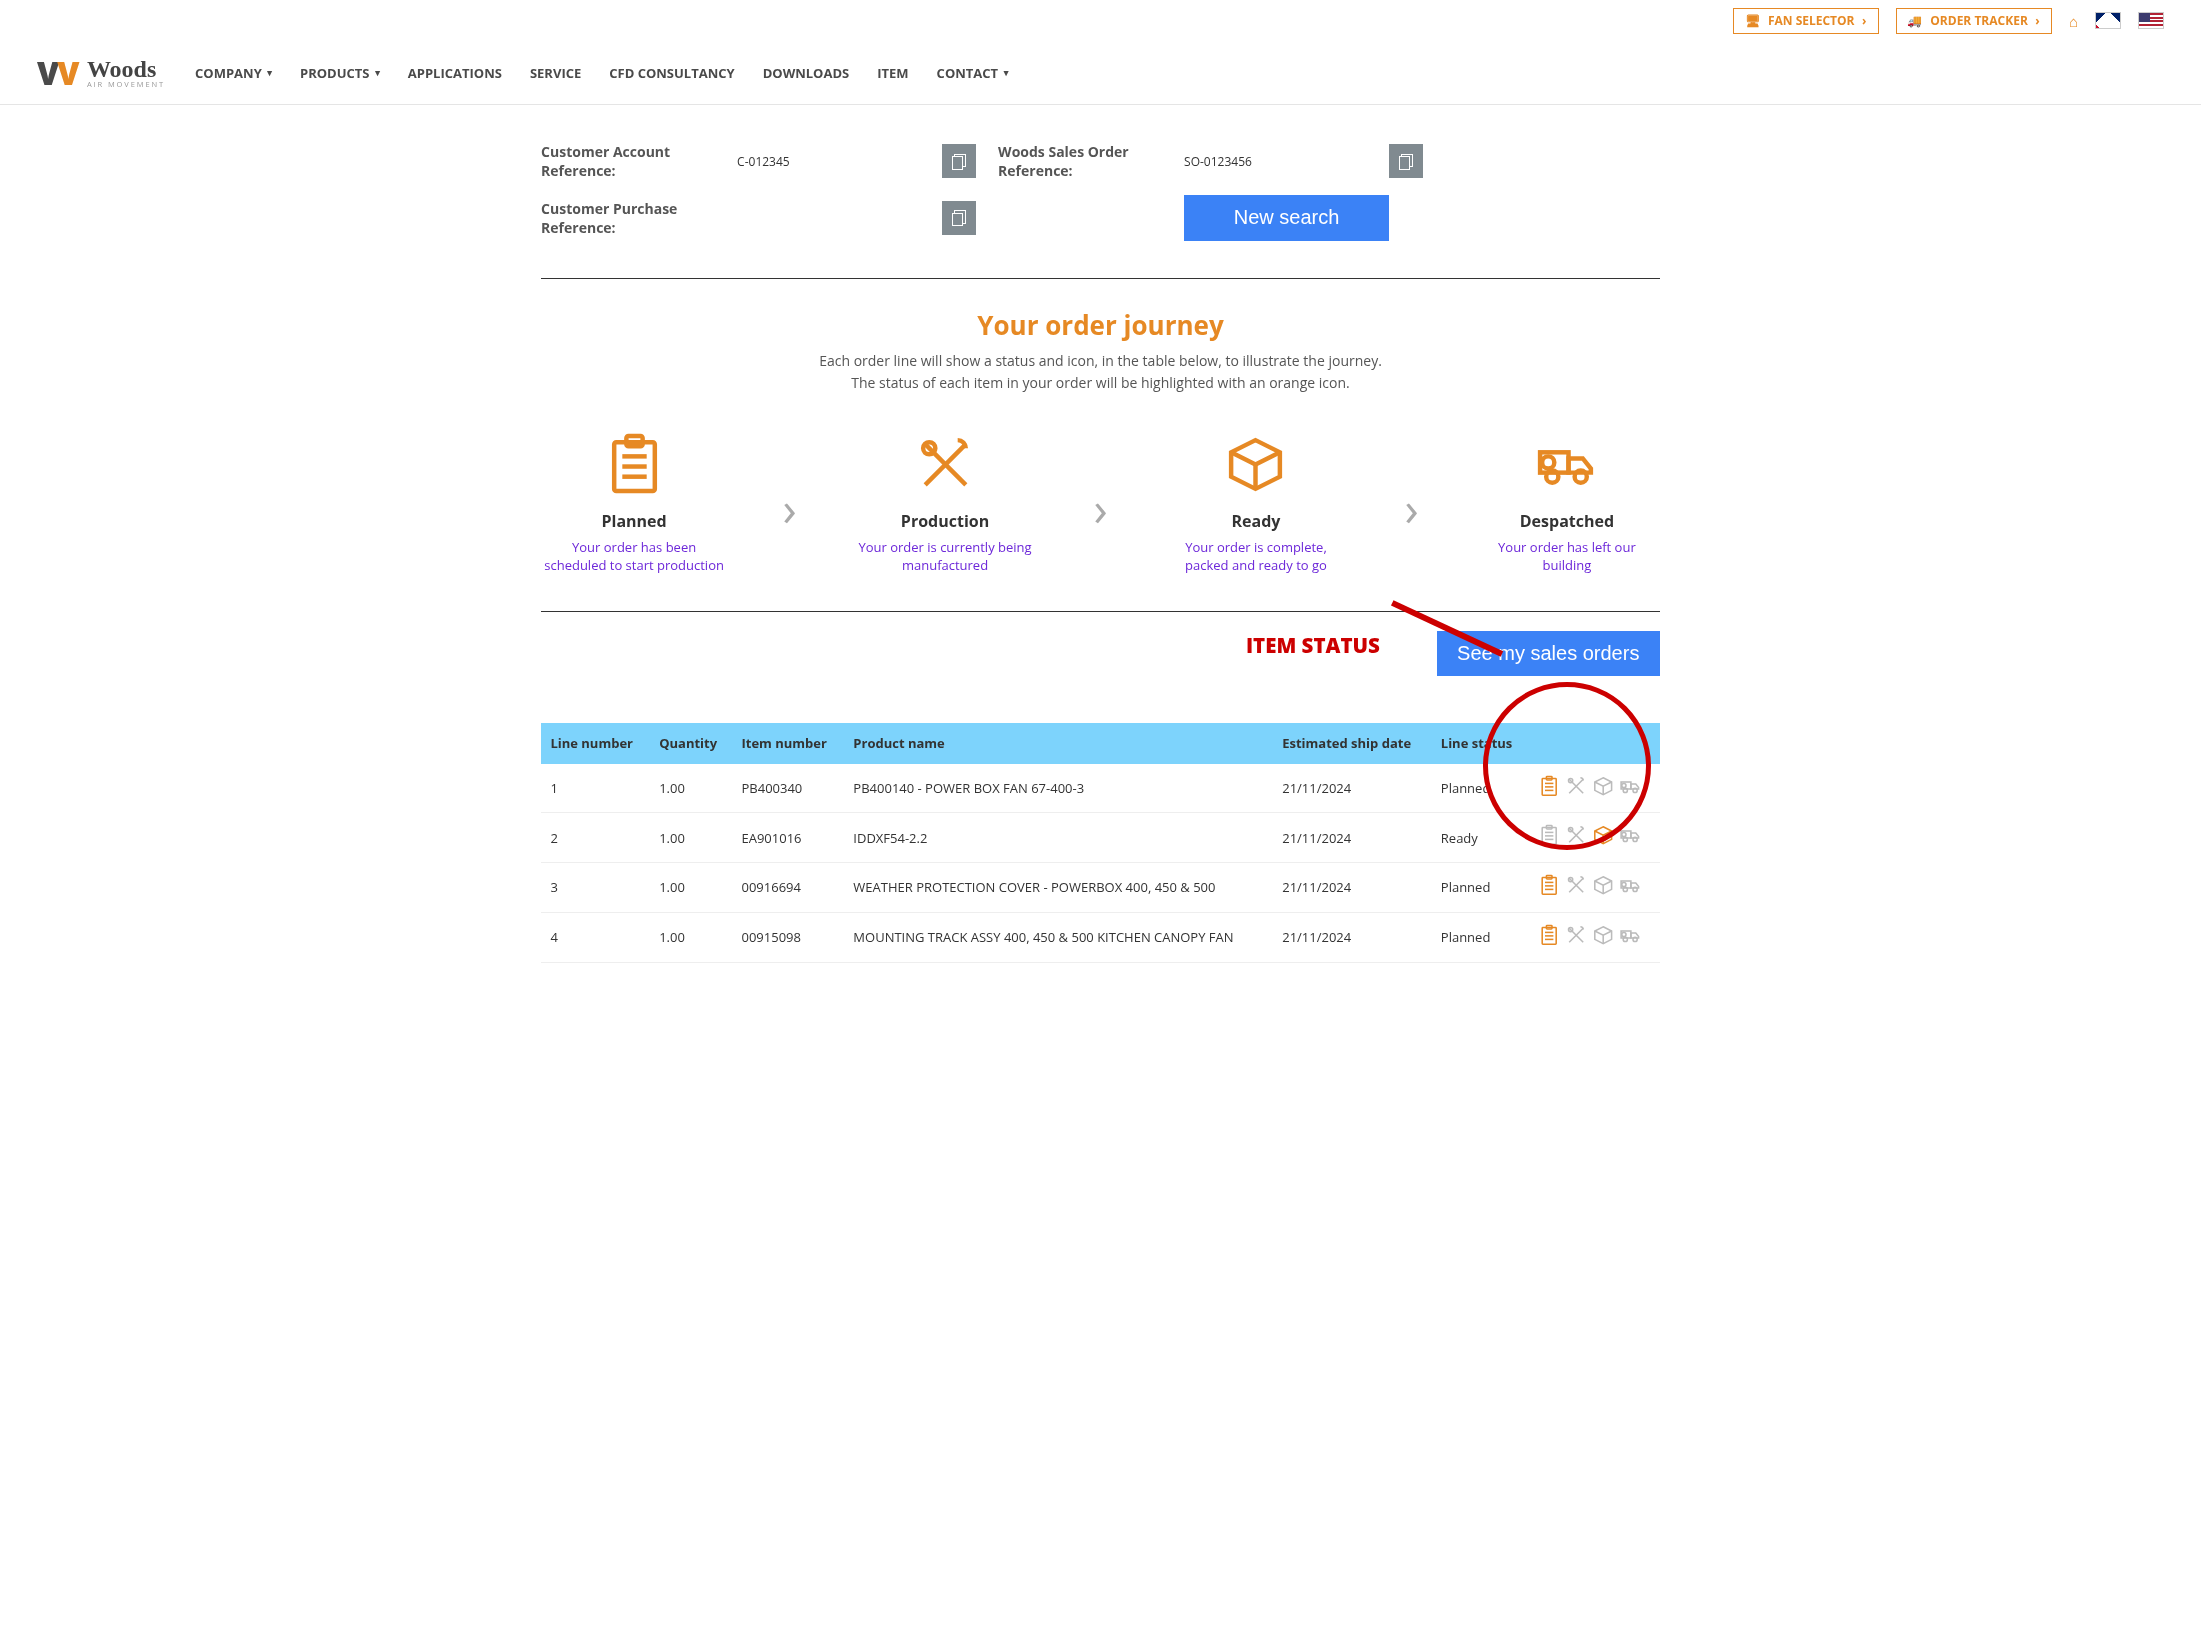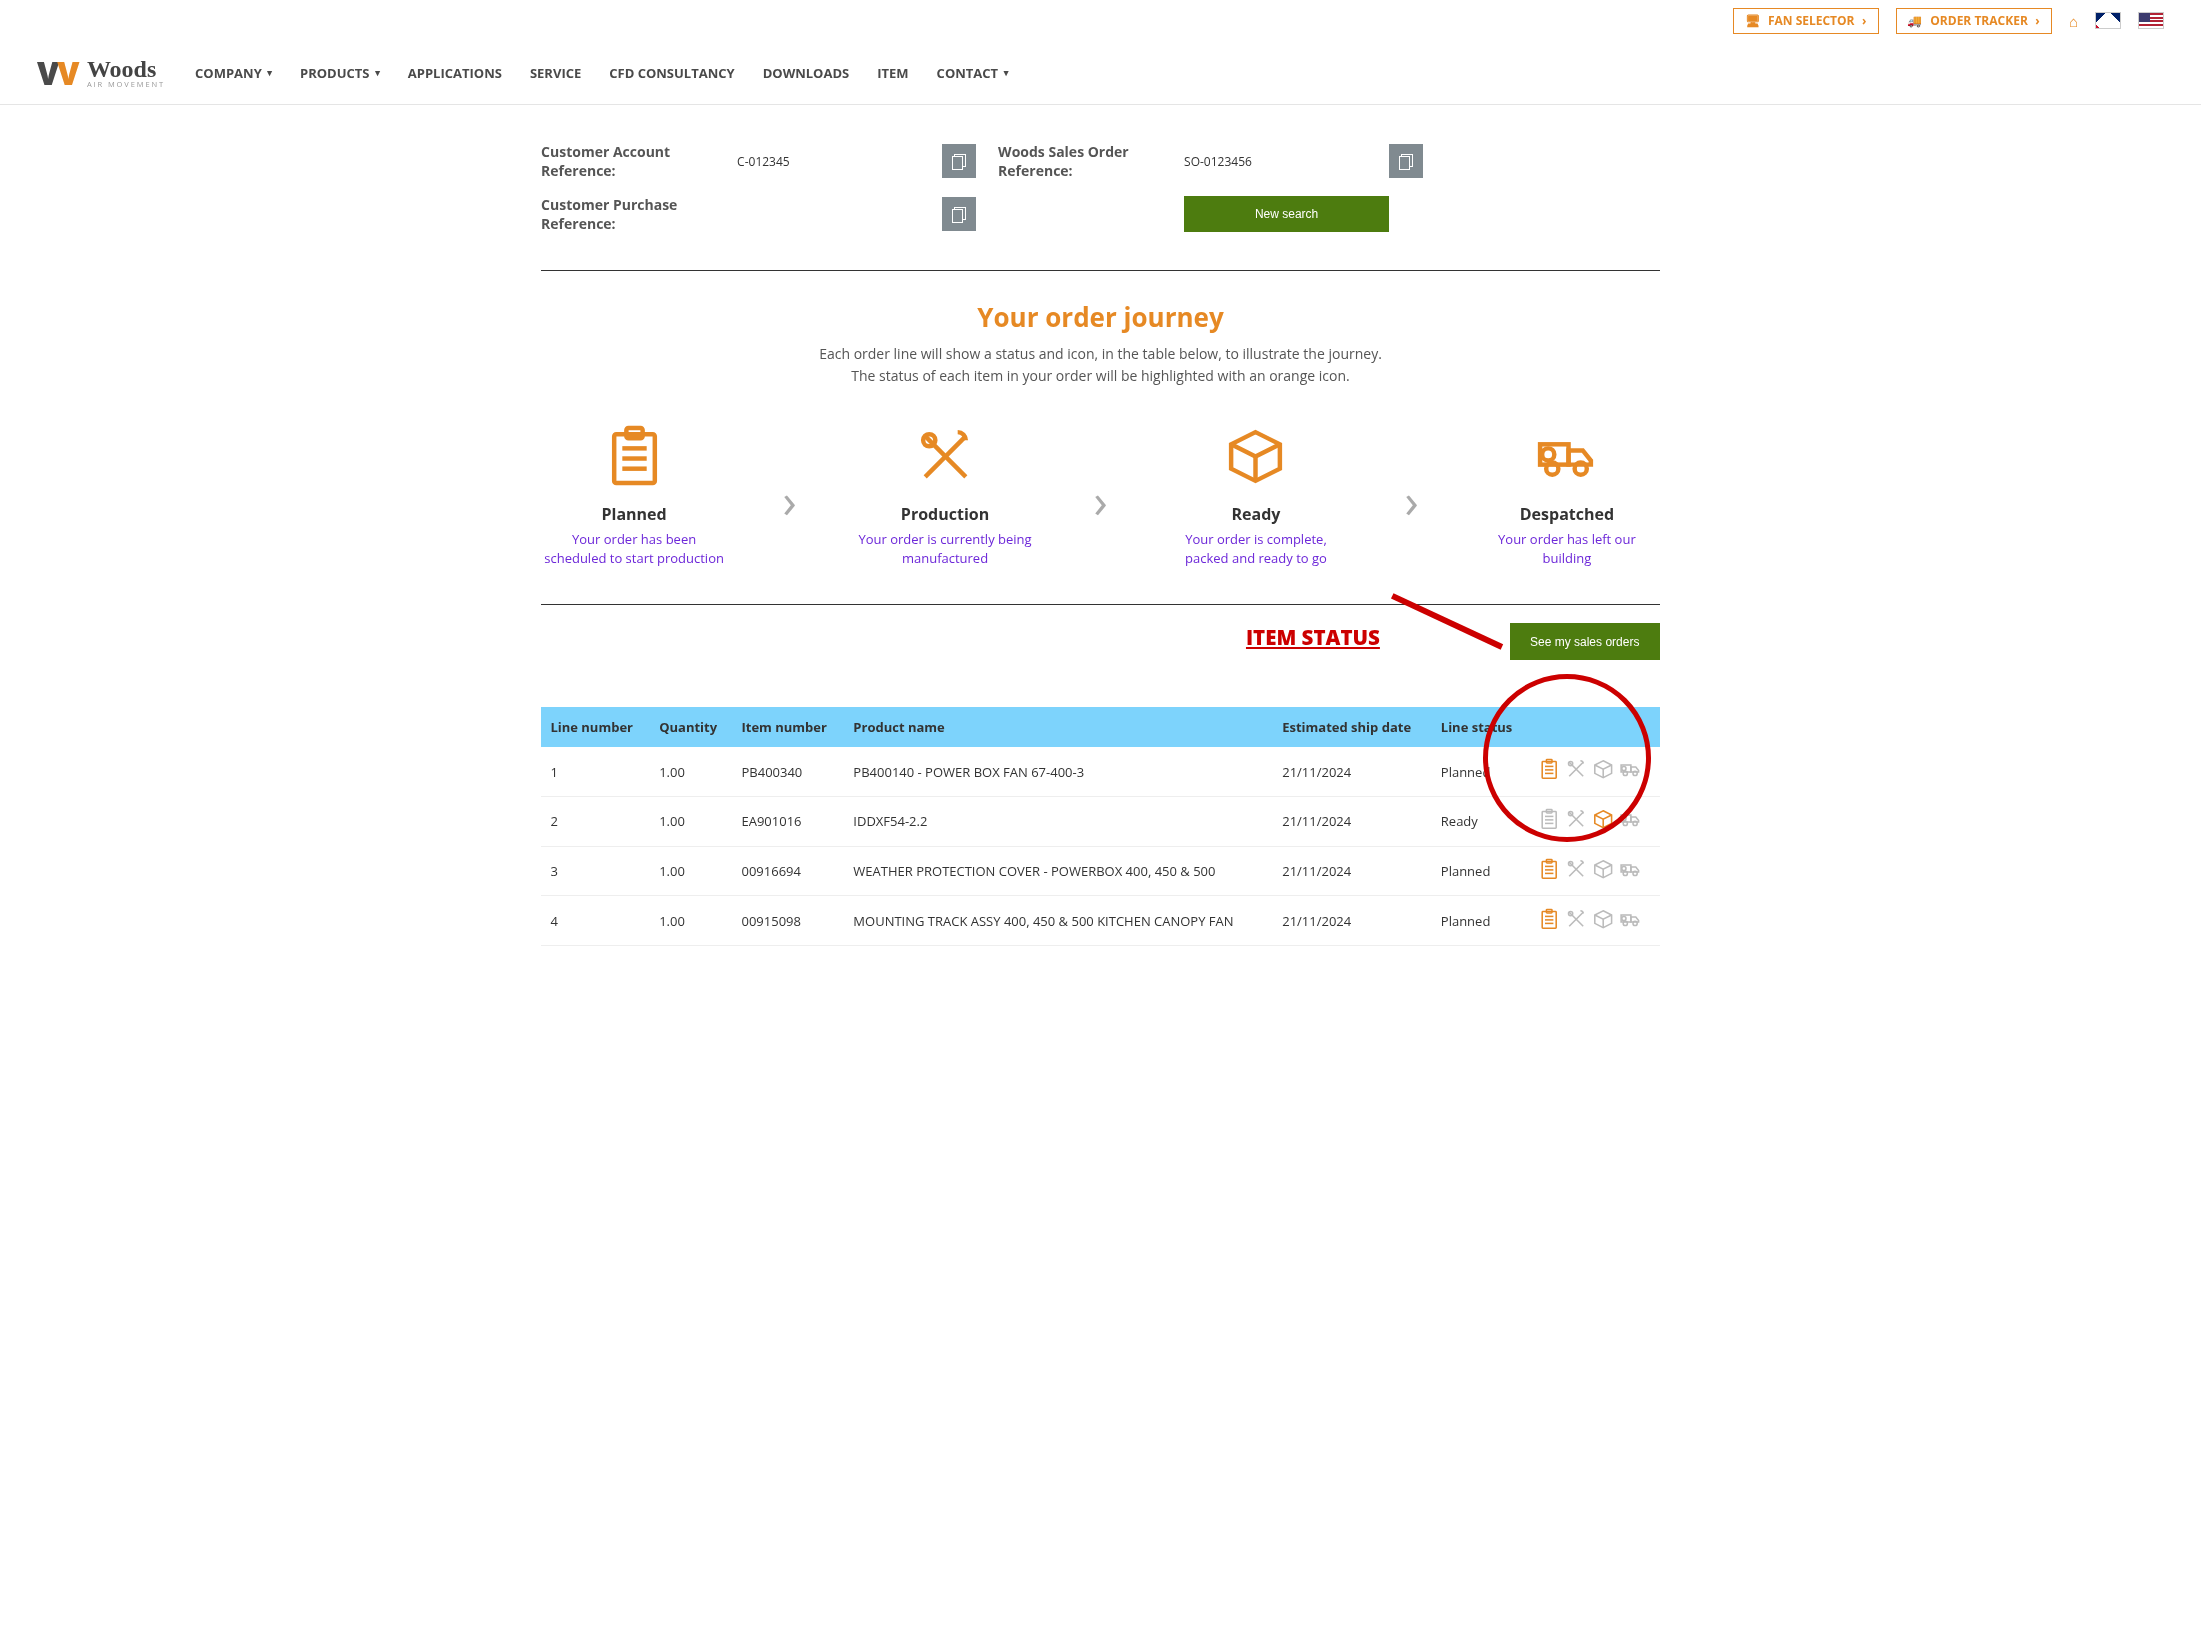"New search" .btn-orange { background: #4d7c0f -> #3b82f6; font-size: 12px -> 20px }
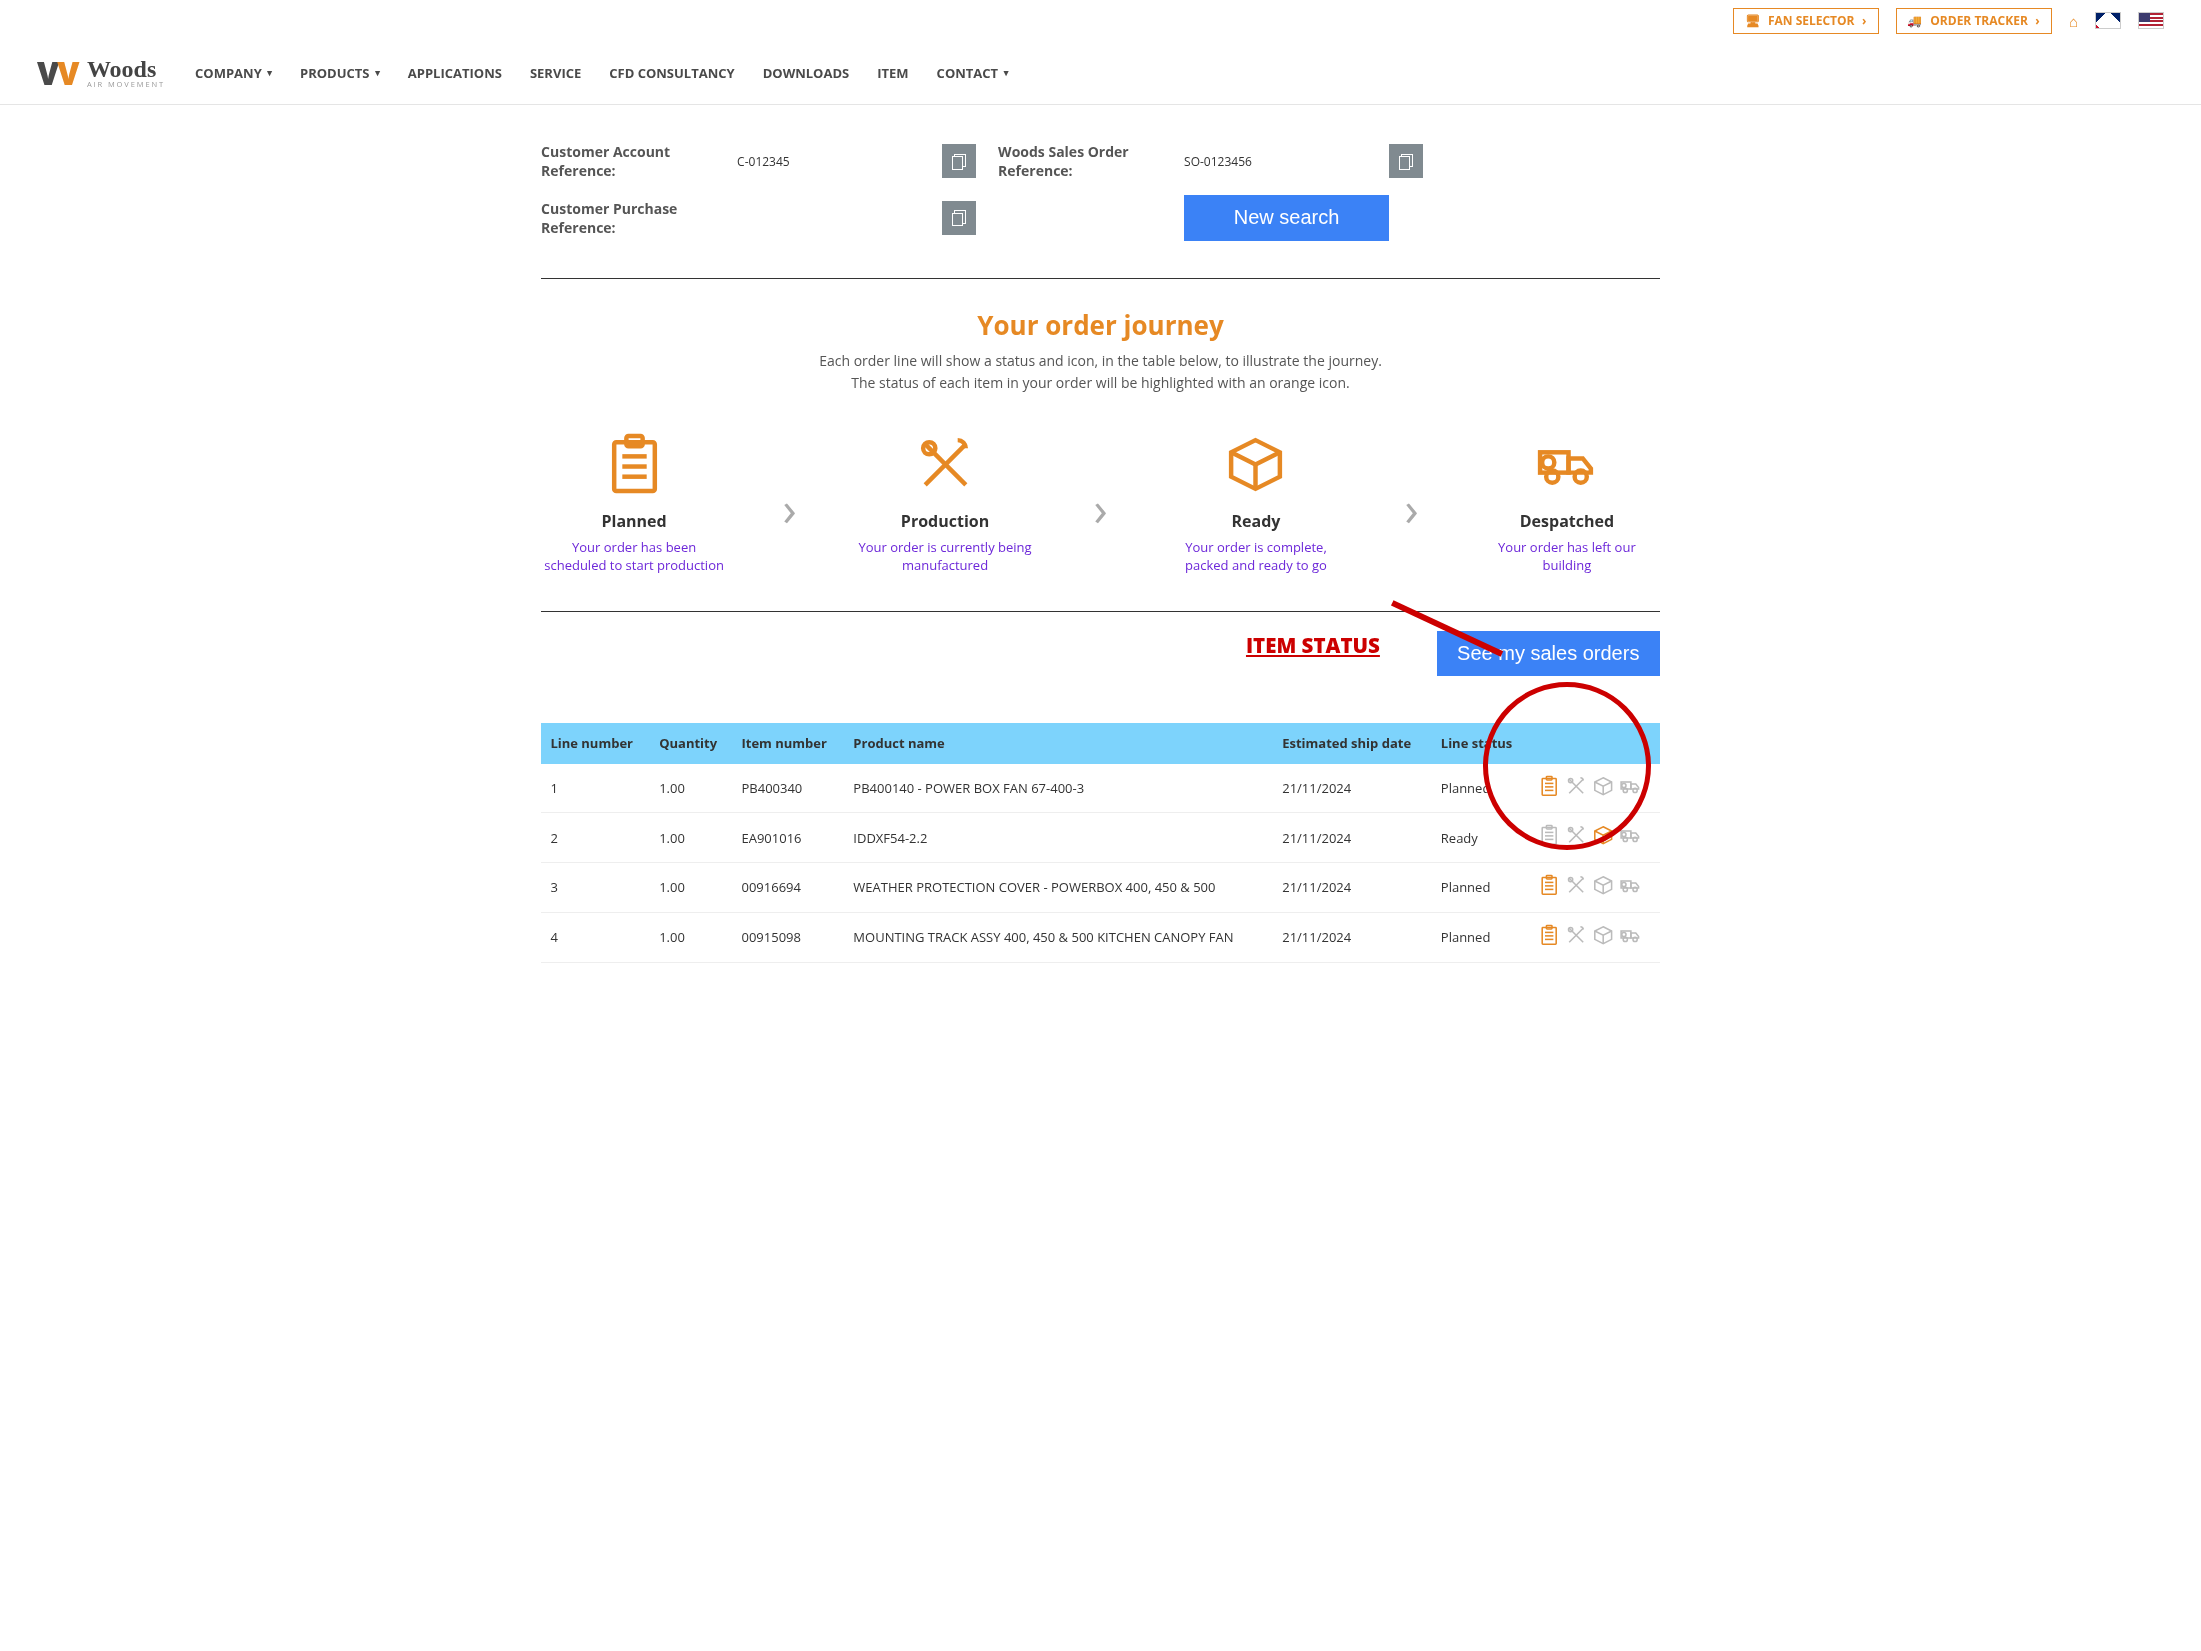"ITEM STATUS" .callout-label { text-decoration: underline -> none }
